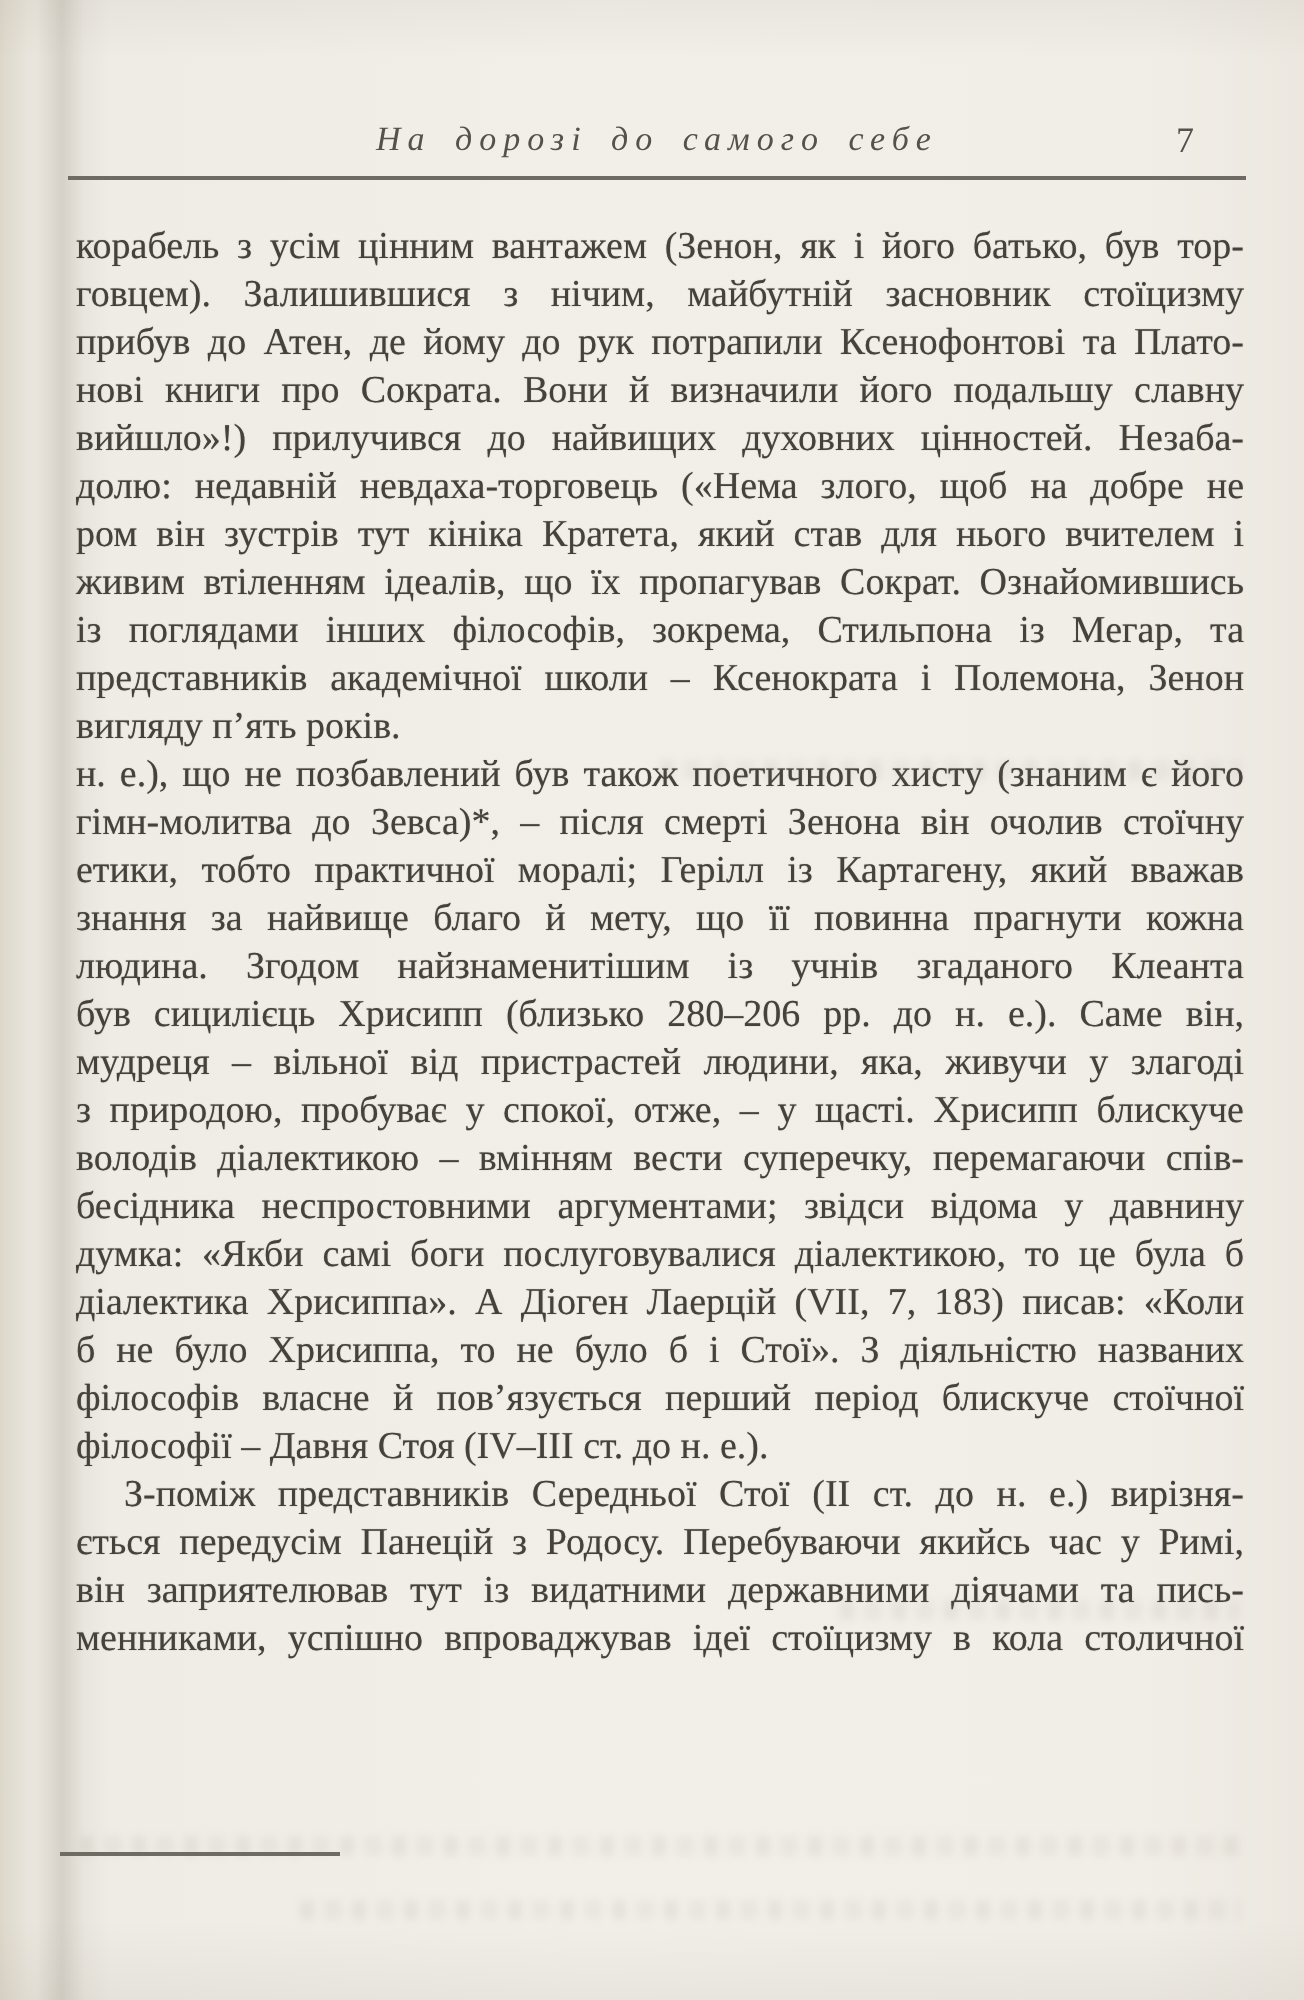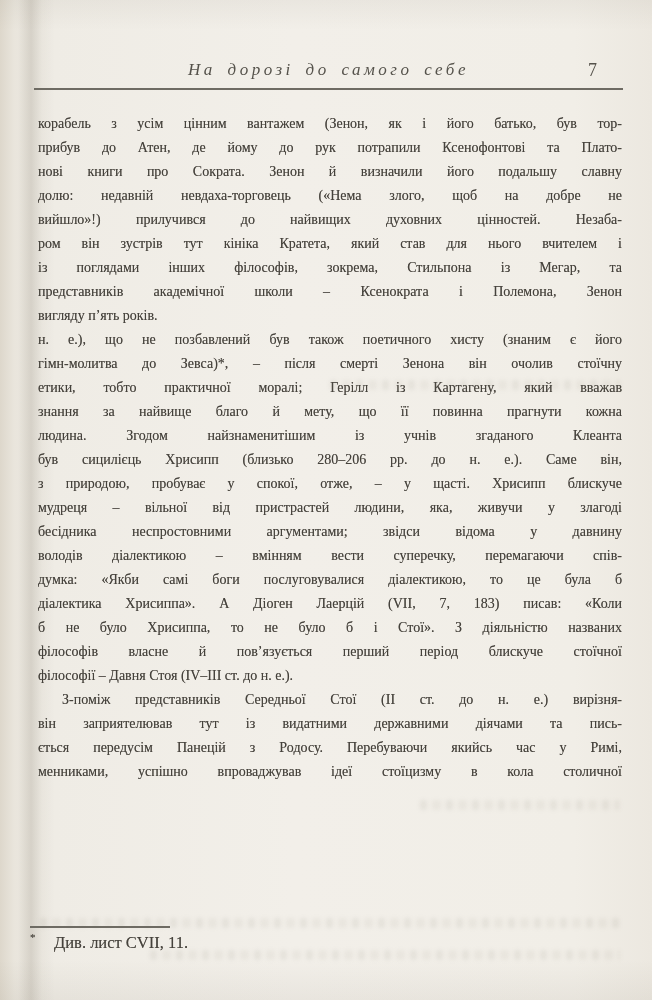"корабель з усім цінним вантажем" .text-block { font-size: 14px -> 19px }
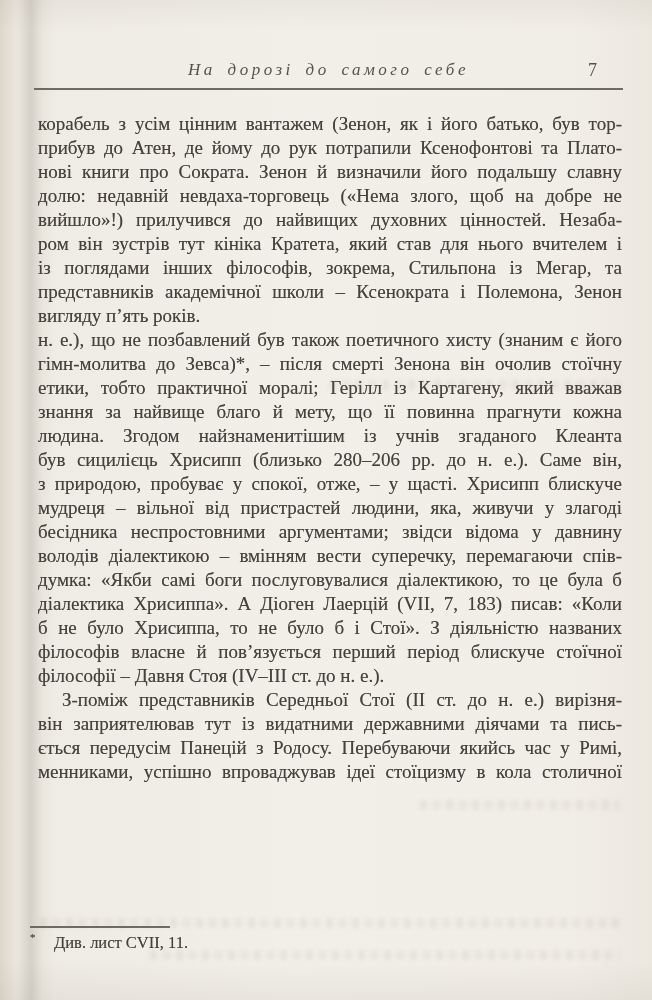"говцем). Залишившися з нічим, майбутній" div.line { html: none -> <div>говцем). Залишившися з нічим, майбутній засновник стоїцизму</div> }
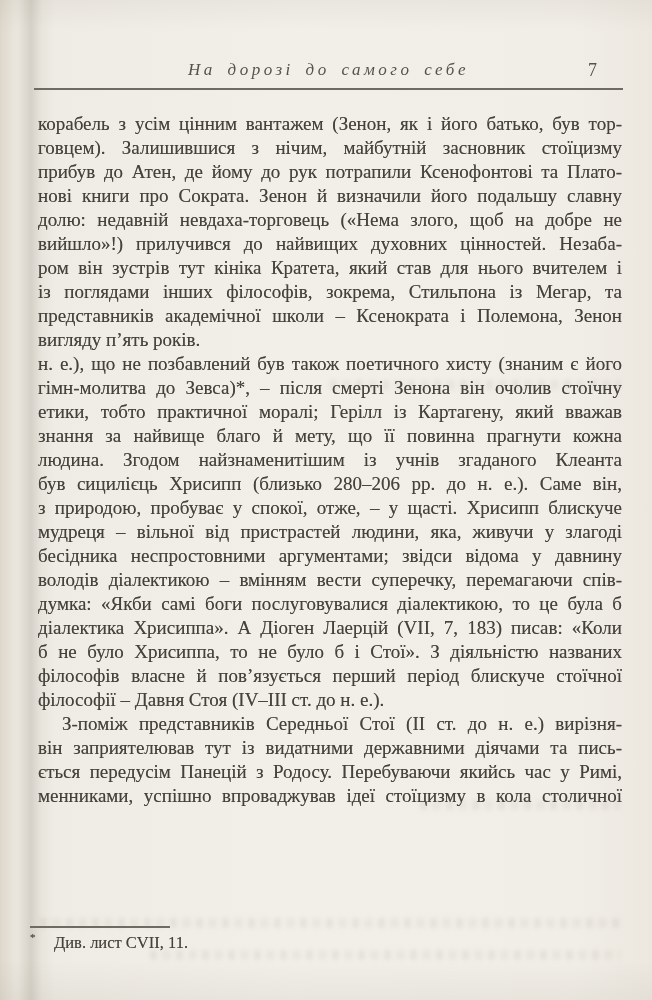"нові книги про Сократа. Зенон" div.line { text: Зенон -> Вони }
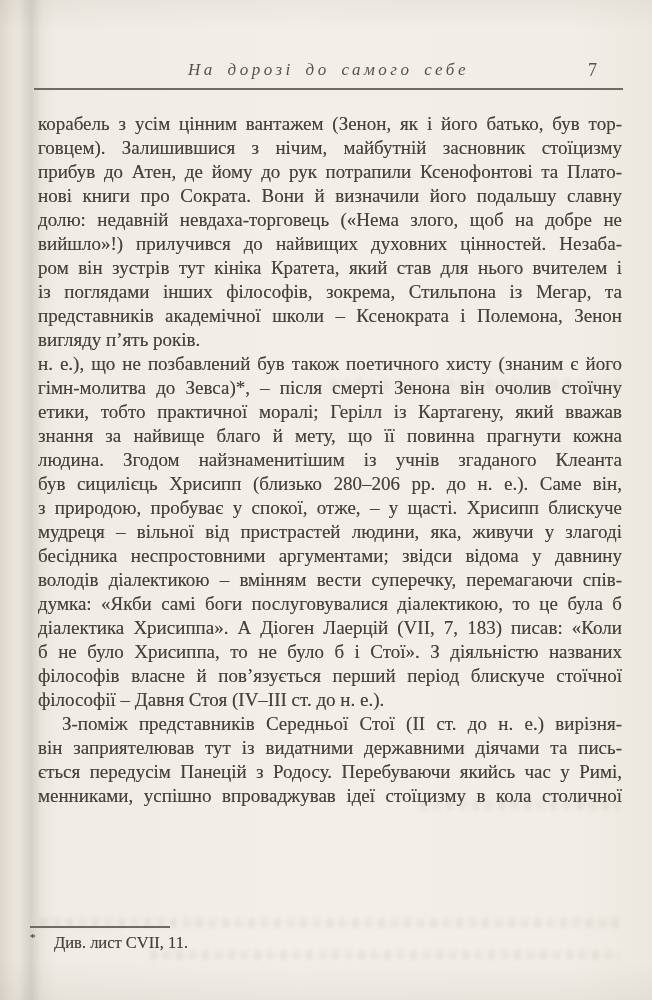"долю: недавній невдаха-торговець («Нема" div.line { order: before "вийшло»!) прилучився до найвищих" -> after "вийшло»!) прилучився до найвищих" }
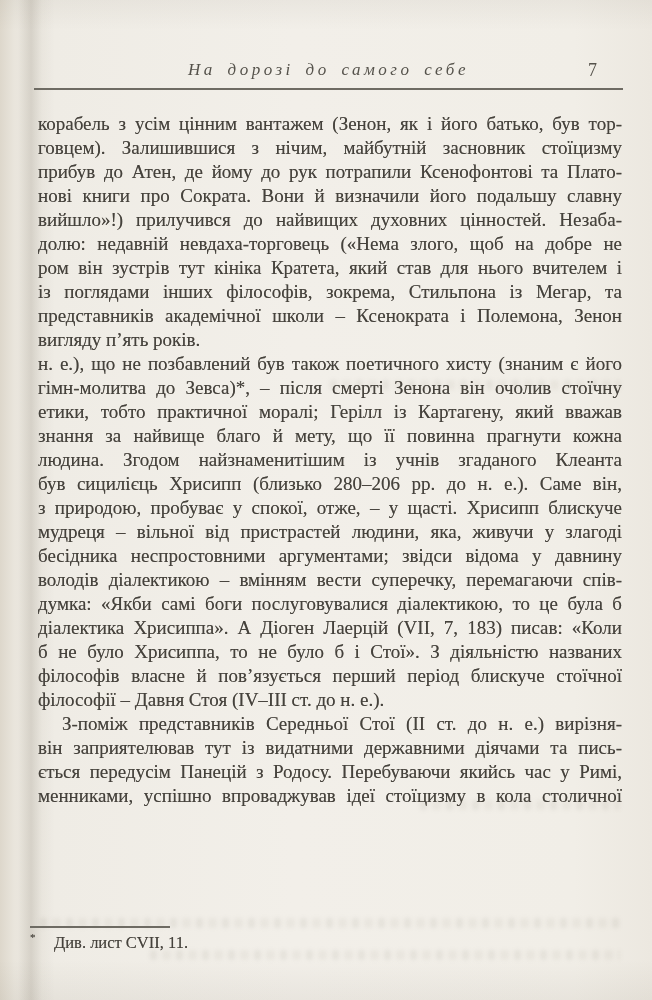"живим втіленням ідеалів, що їх" div.line { html: none -> <div>живим втіленням ідеалів, що їх пропагував Сократ. Ознайомившись</div> }
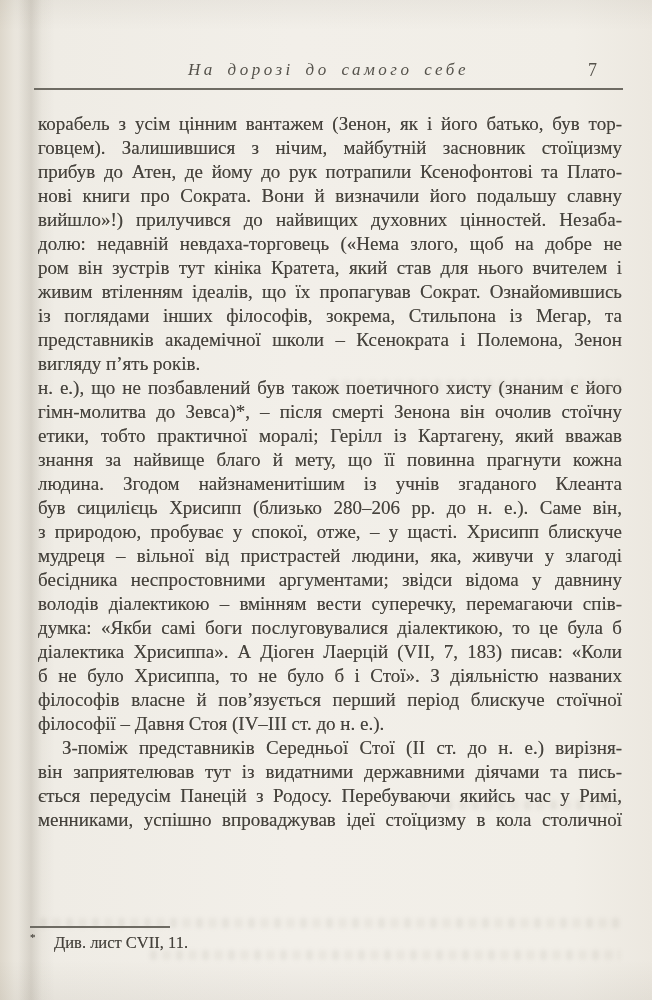"з природою, пробуває у спокої," div.line { order: before "мудреця – вільної від пристрастей" -> after "мудреця – вільної від пристрастей" }
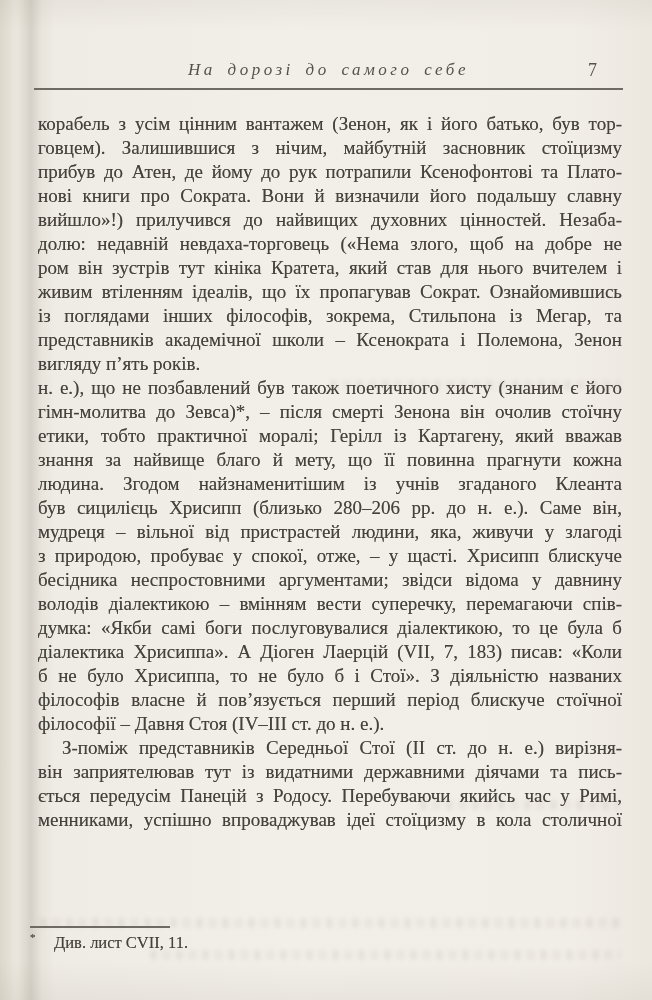"бесідника неспростовними аргументами;" div.line { order: before "володів діалектикою – вмінням вести" -> after "володів діалектикою – вмінням вести" }
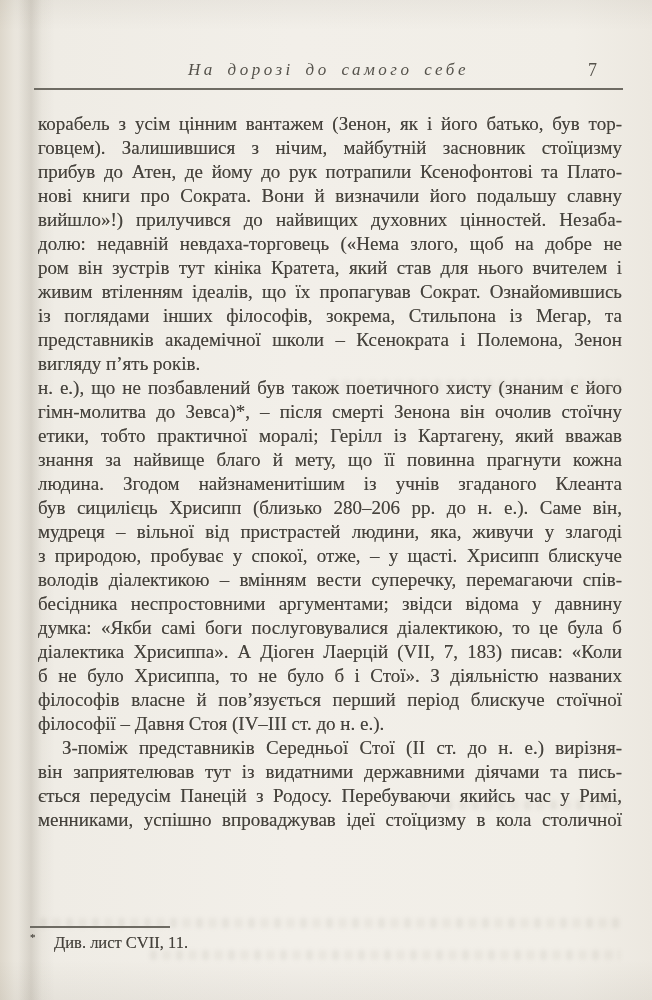"він заприятелював тут із видатними" div.line { order: before "ється передусім Панецій з Родосу." -> after "ється передусім Панецій з Родосу." }
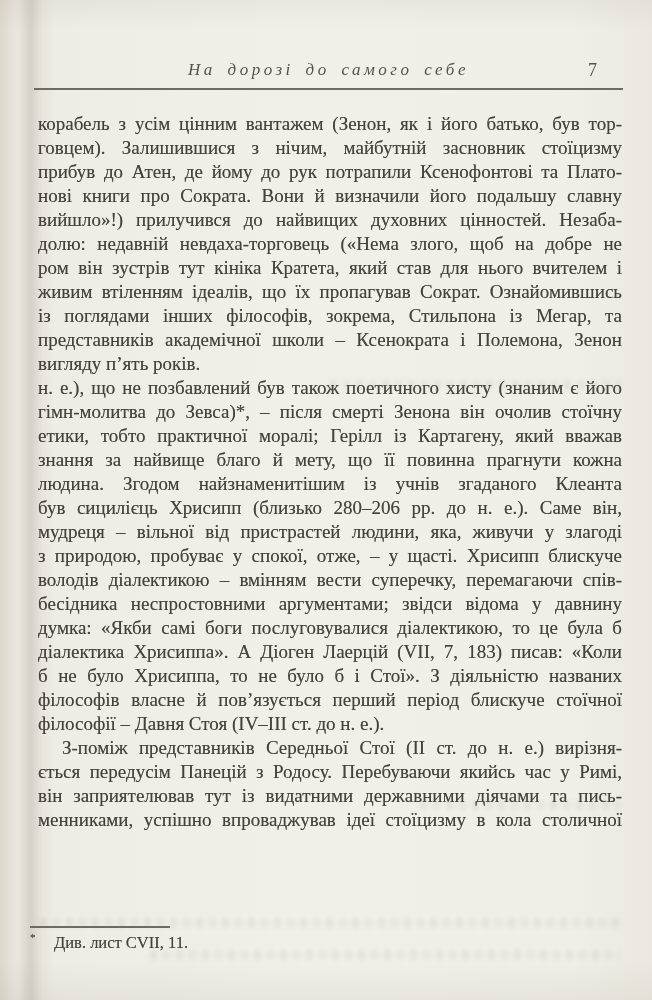"* Див. лист CVII, 11." div { html: <div> <span>*</span><span>Див. лист CVII, 11.</span> </div> -> none }
